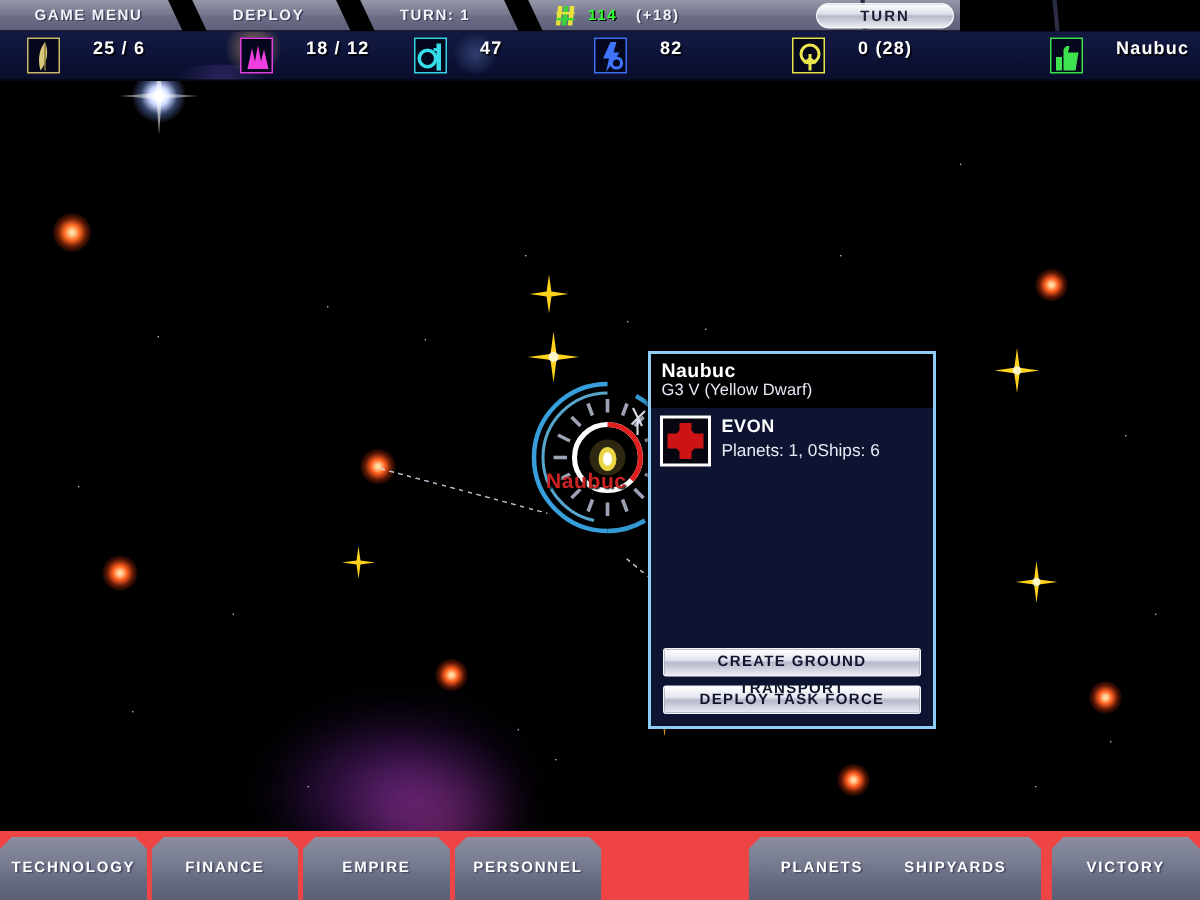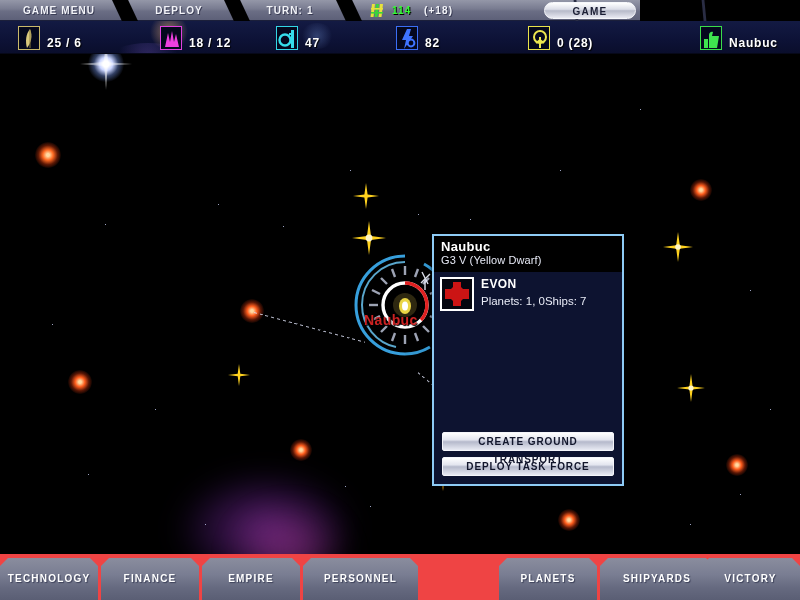"GAME" div.turn-btn { text: GAME -> TURN }
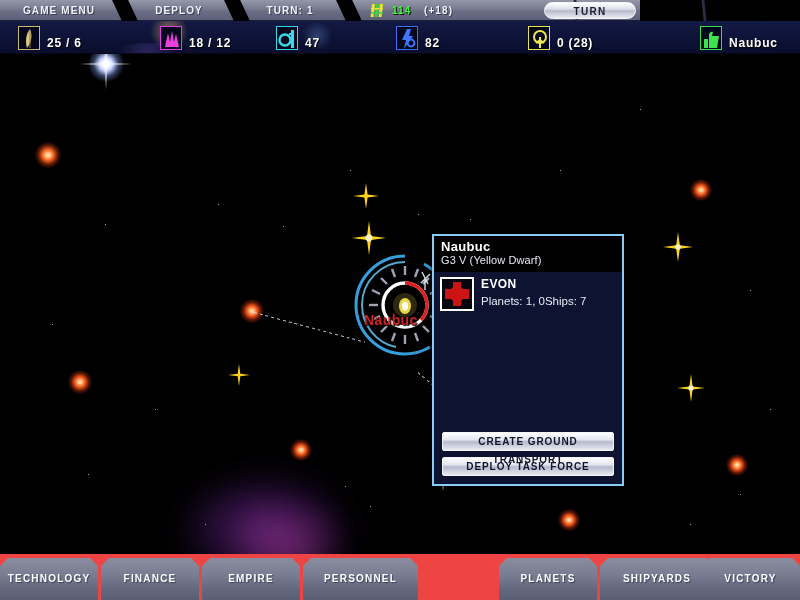"25 / 6" .res { align-items: flex-end -> flex-start; gap: 7px -> 22px }
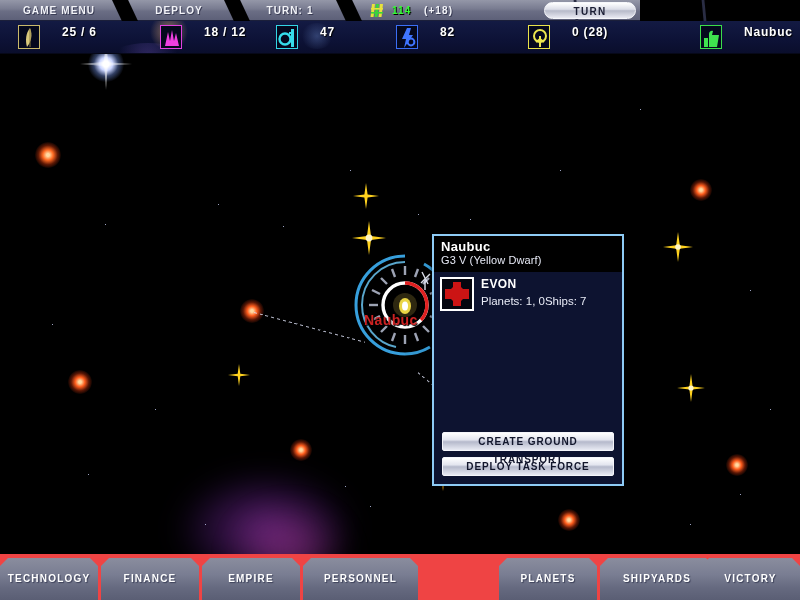"Ships: 7" span { text: 7 -> 6 }
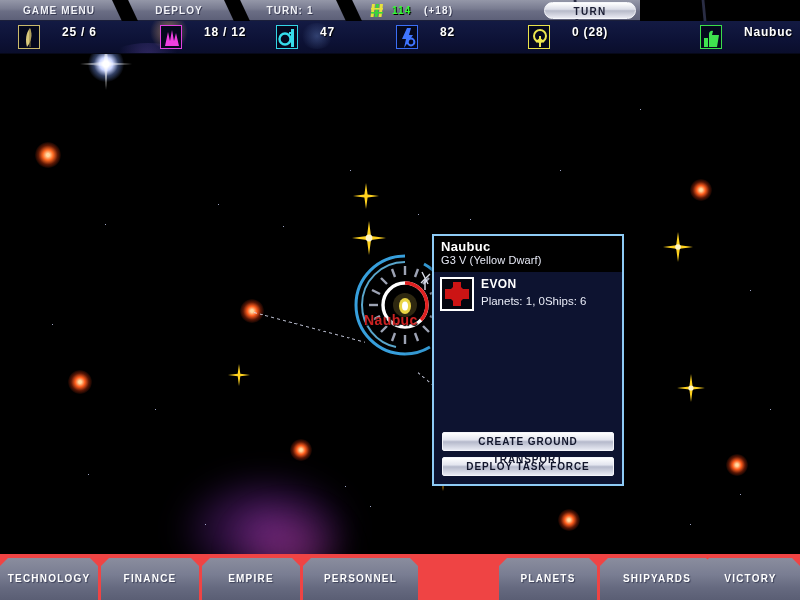"PERSONNEL" div.tab { width: 115px -> 98px }
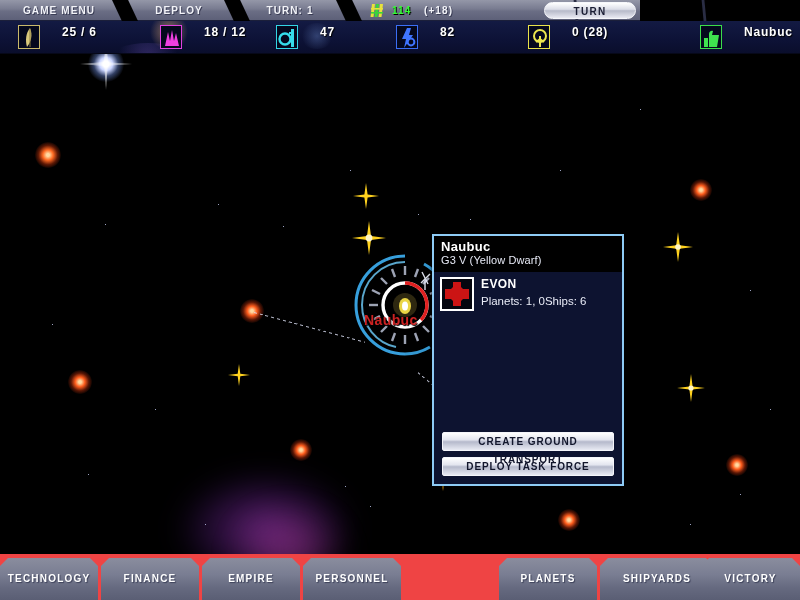"SHIPYARDS" div.tab { left: 600px -> 580px }
